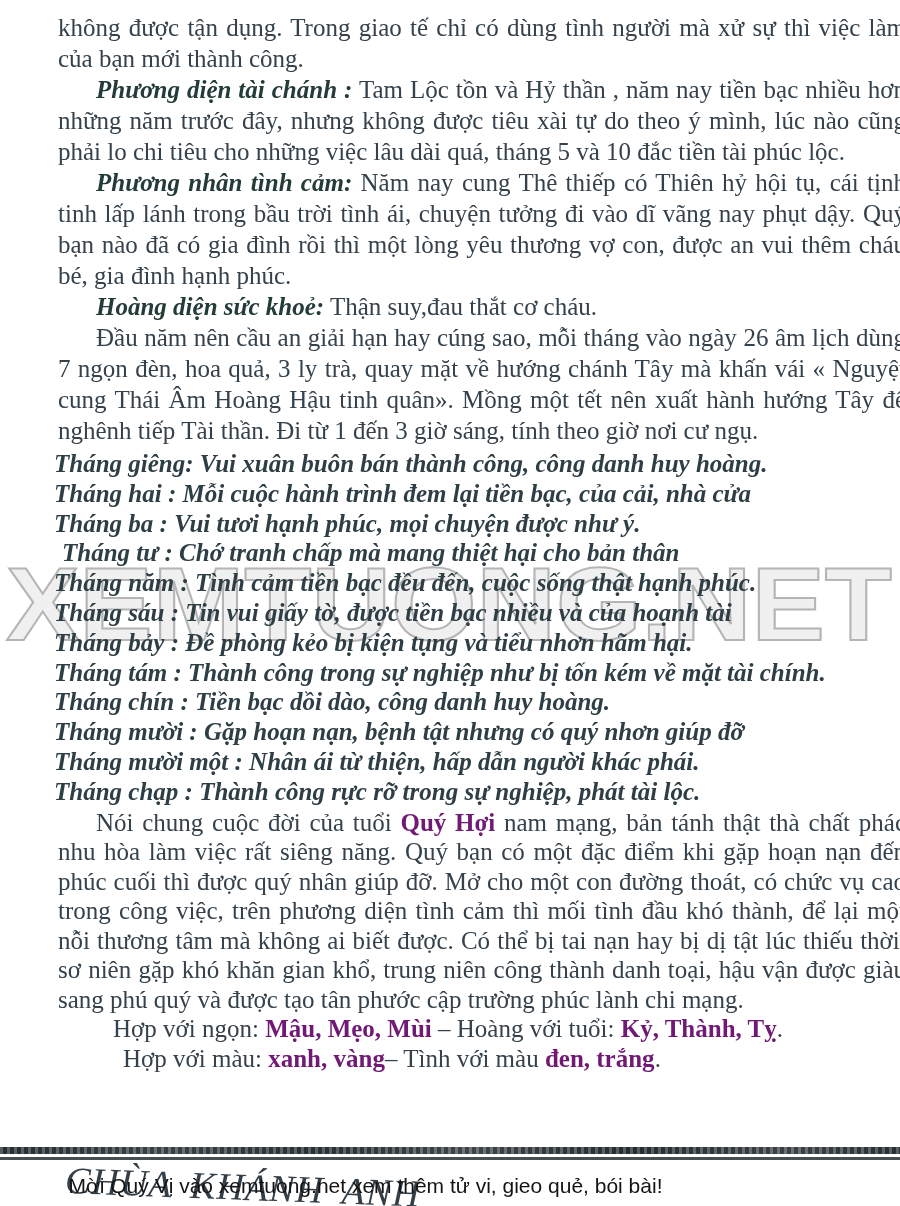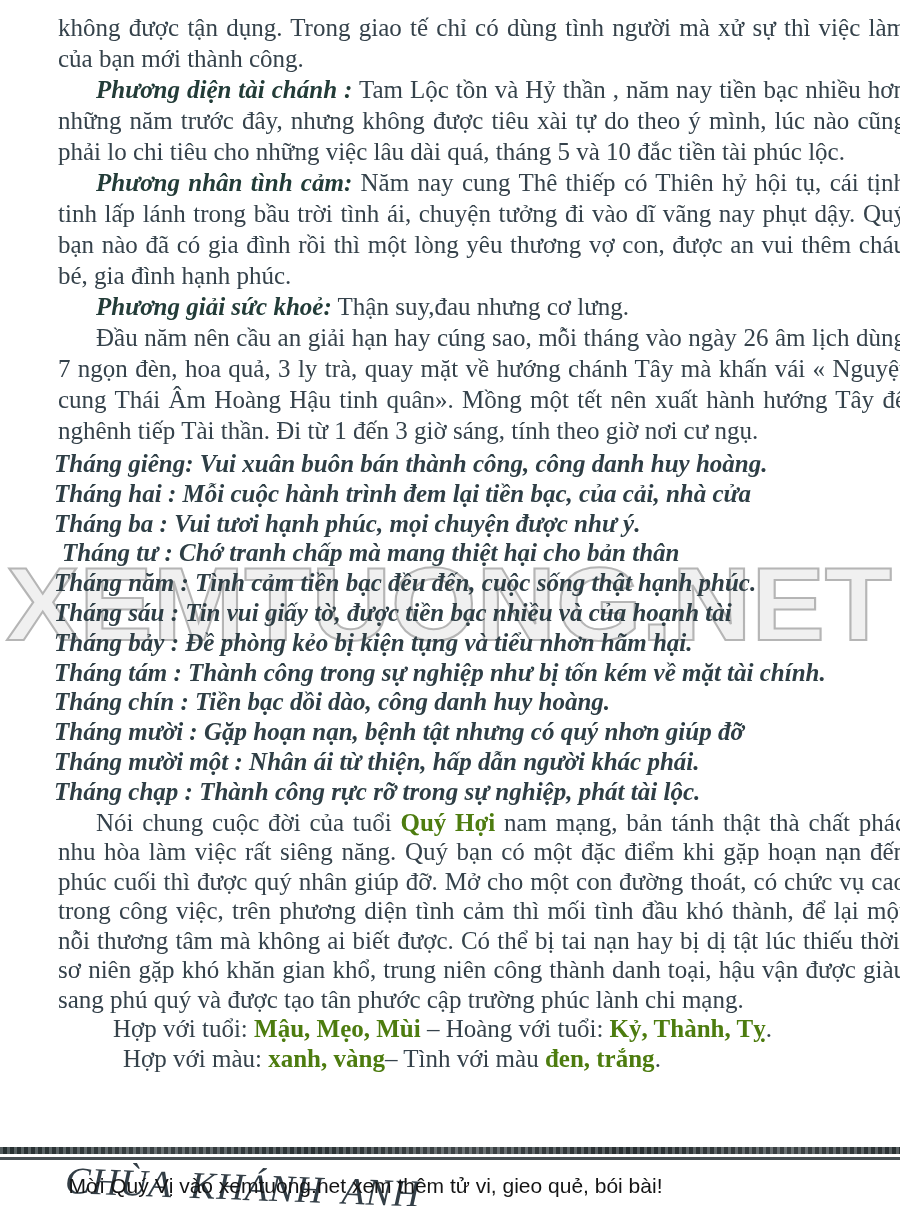"Phương giải sức khoẻ:" span.head { text: Phương giải -> Hoàng diện }
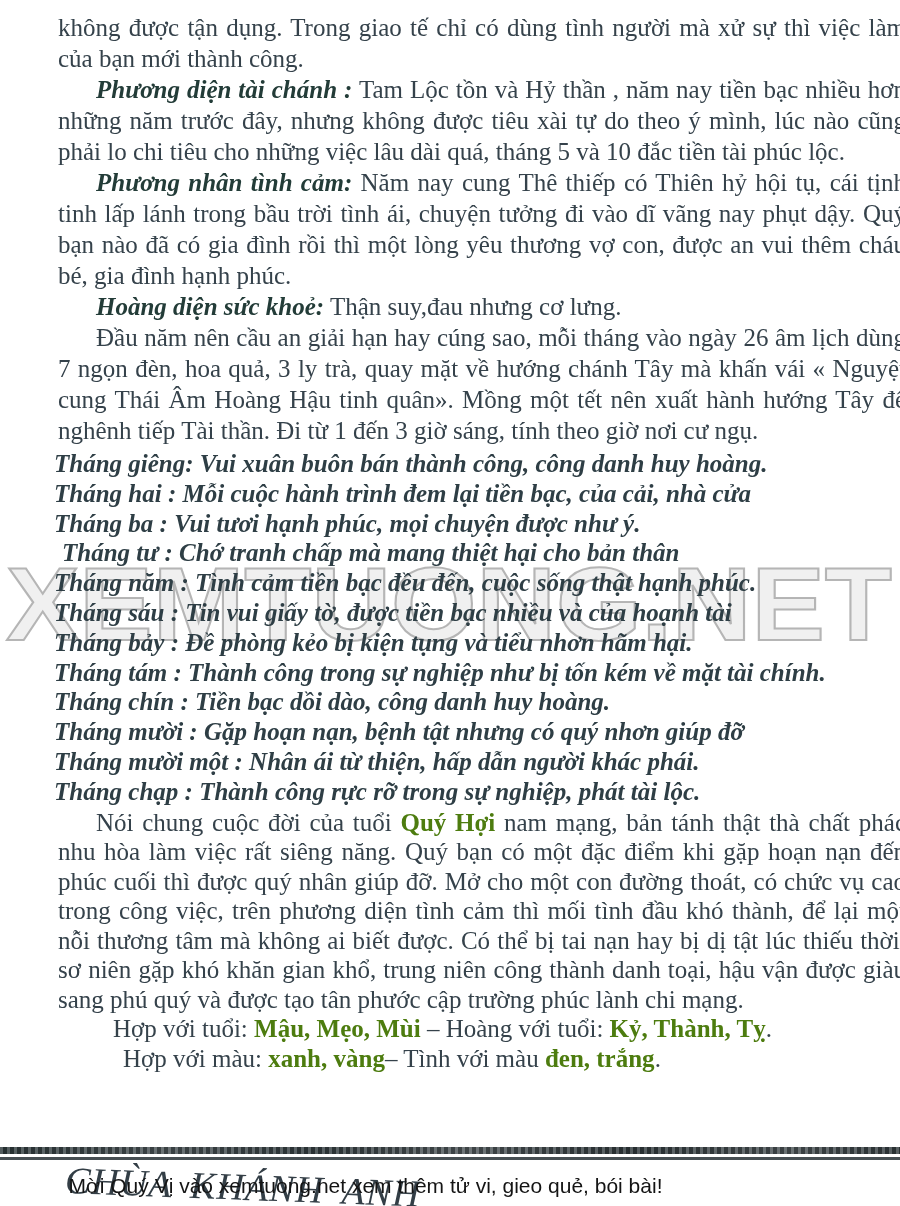"Thận suy,đau nhưng cơ lưng." span { text: nhưng cơ lưng -> thắt cơ cháu }
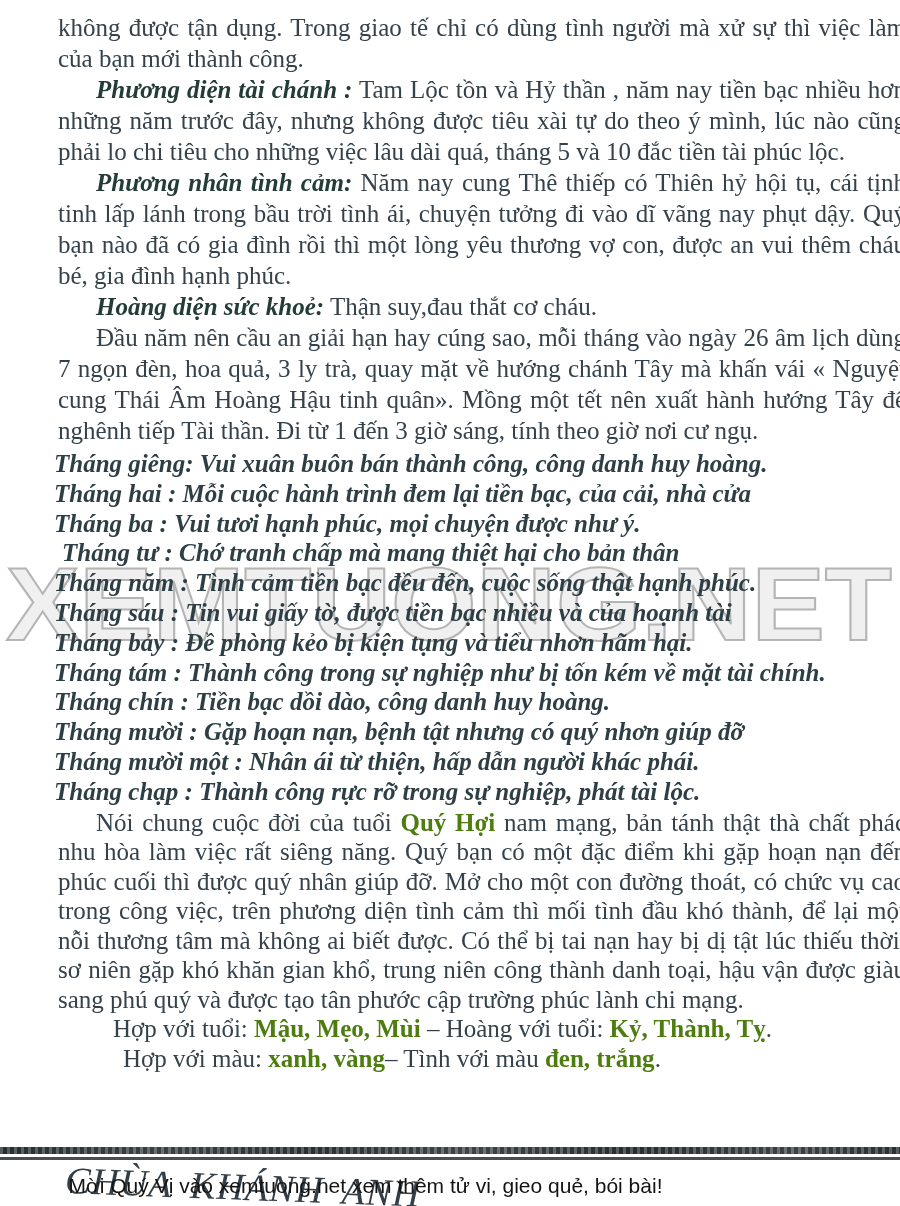"Quý Hợi" .b { color: #4d7c0f -> #701a75 }
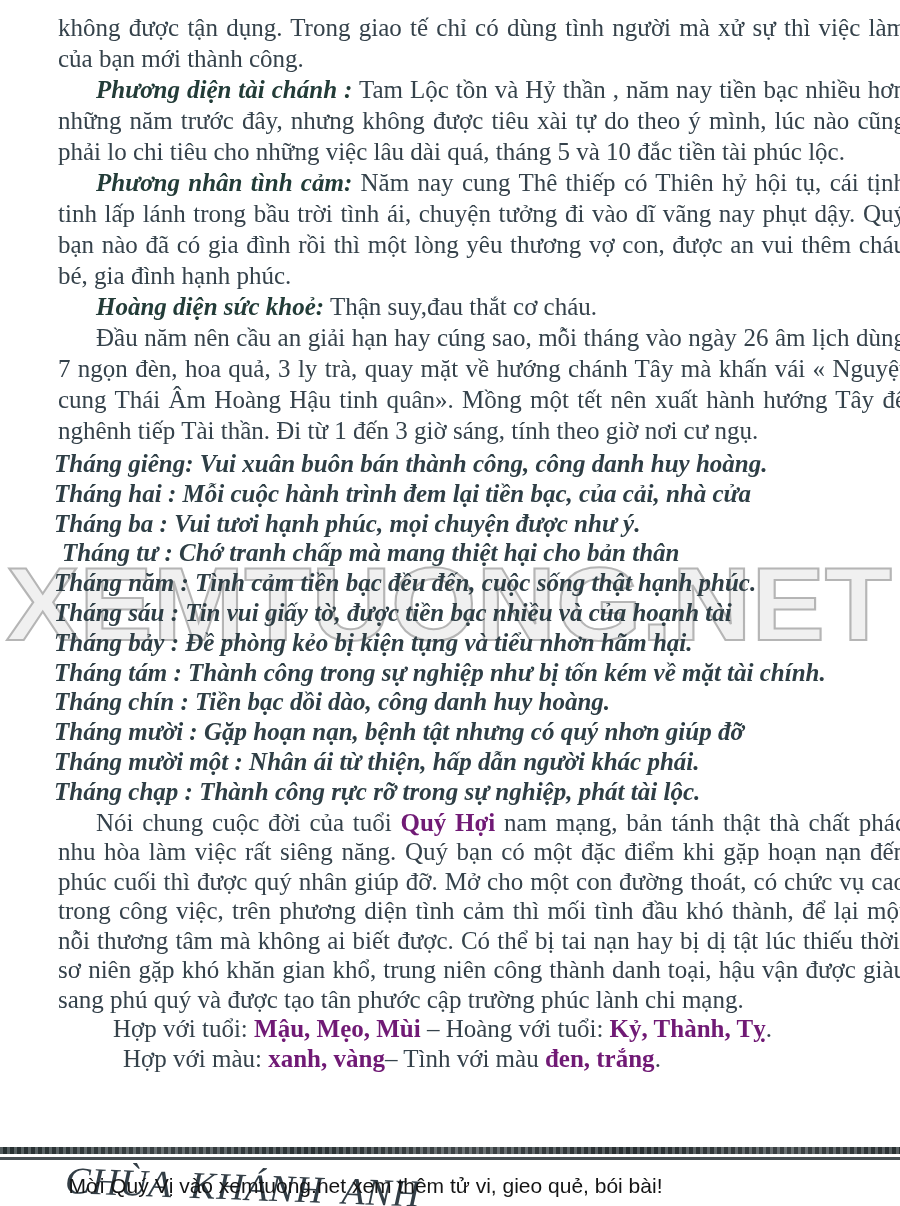"Hợp với tuổi:" span { text: tuổi -> ngọn }
